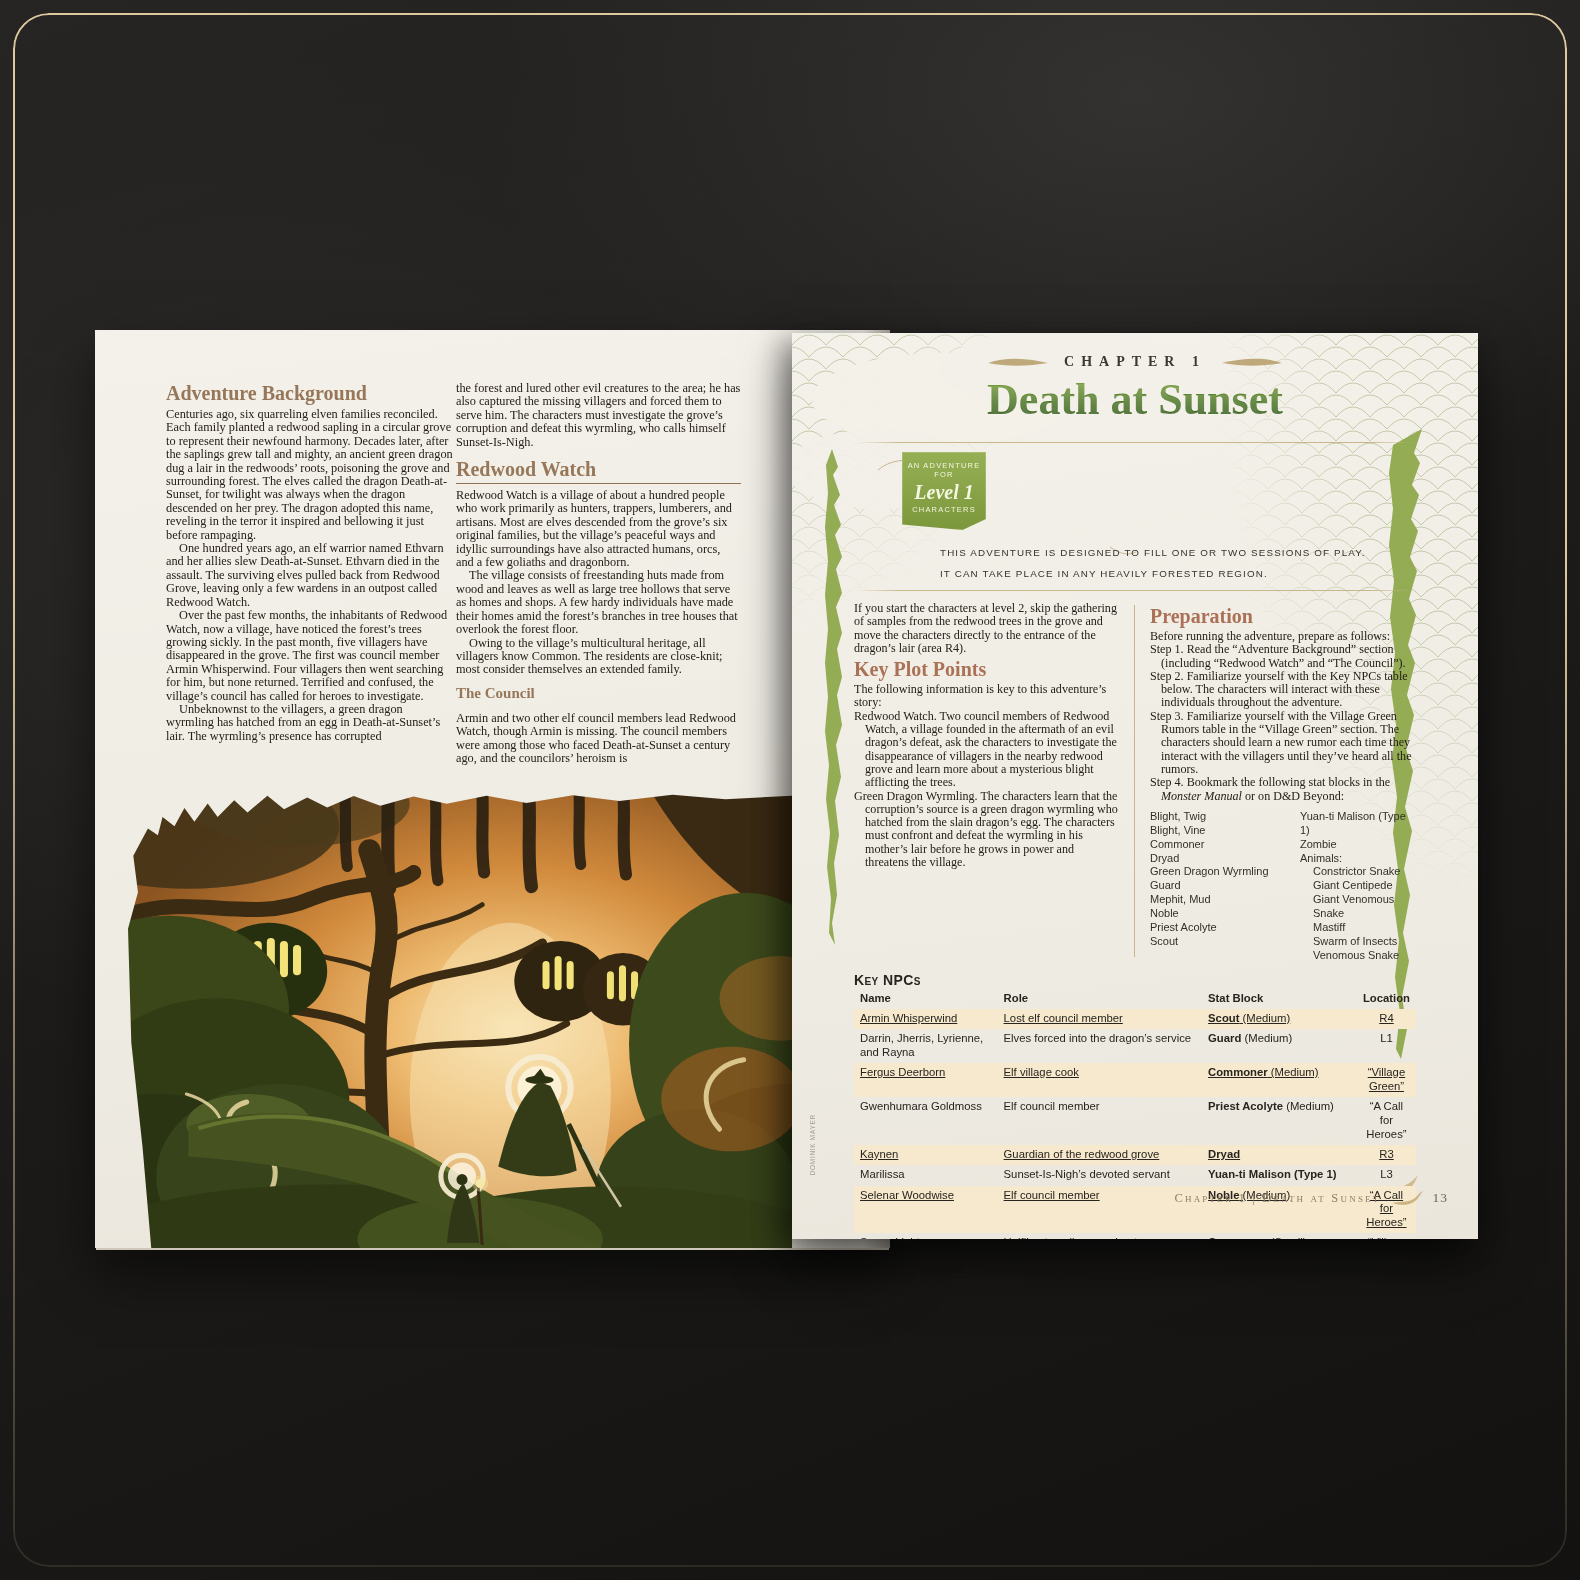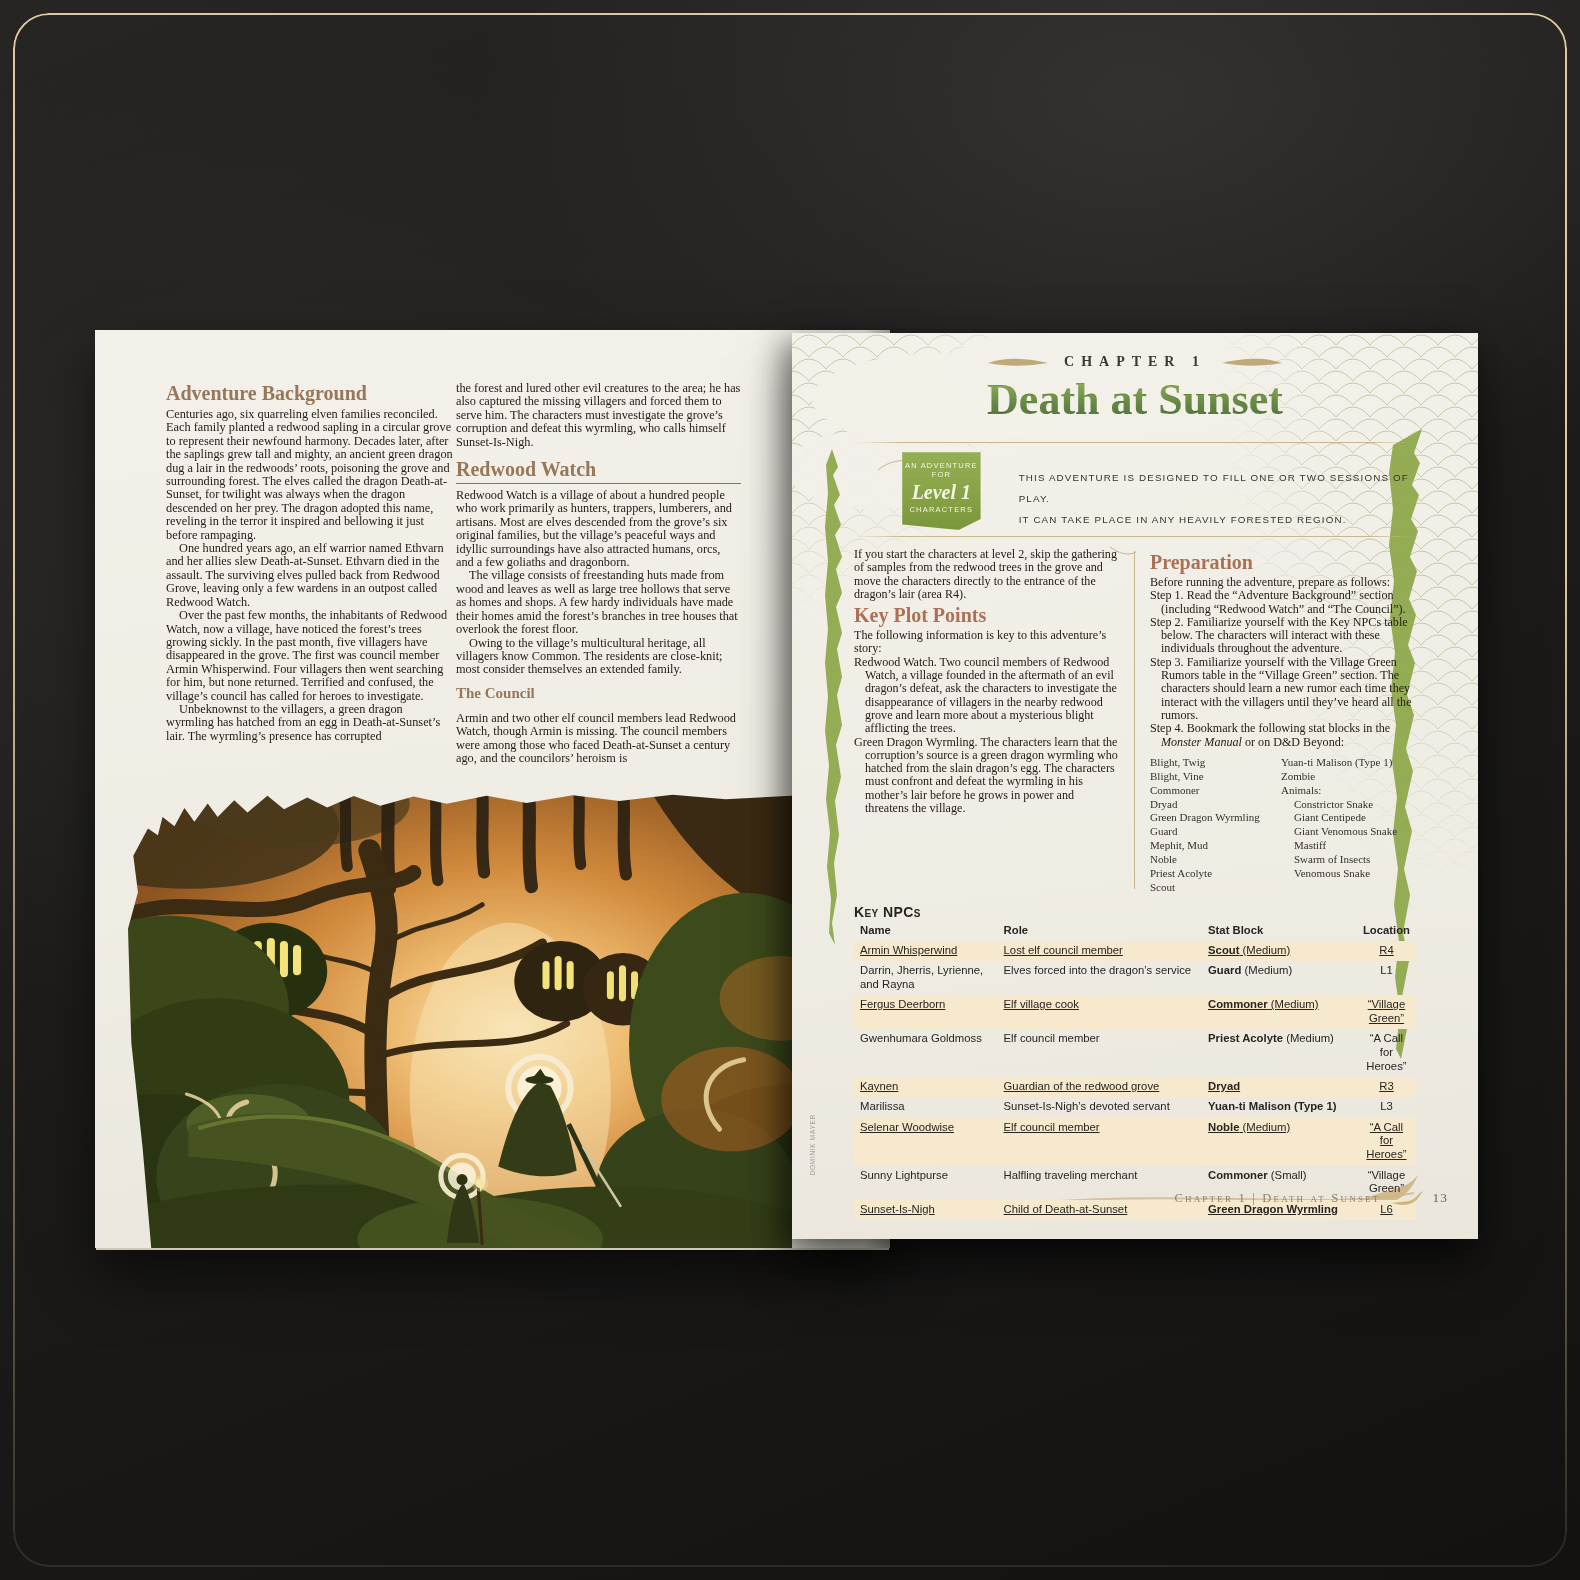"AN ADVENTURE" .callout-row { align-items: flex-end -> flex-start; flex-direction: none -> column }
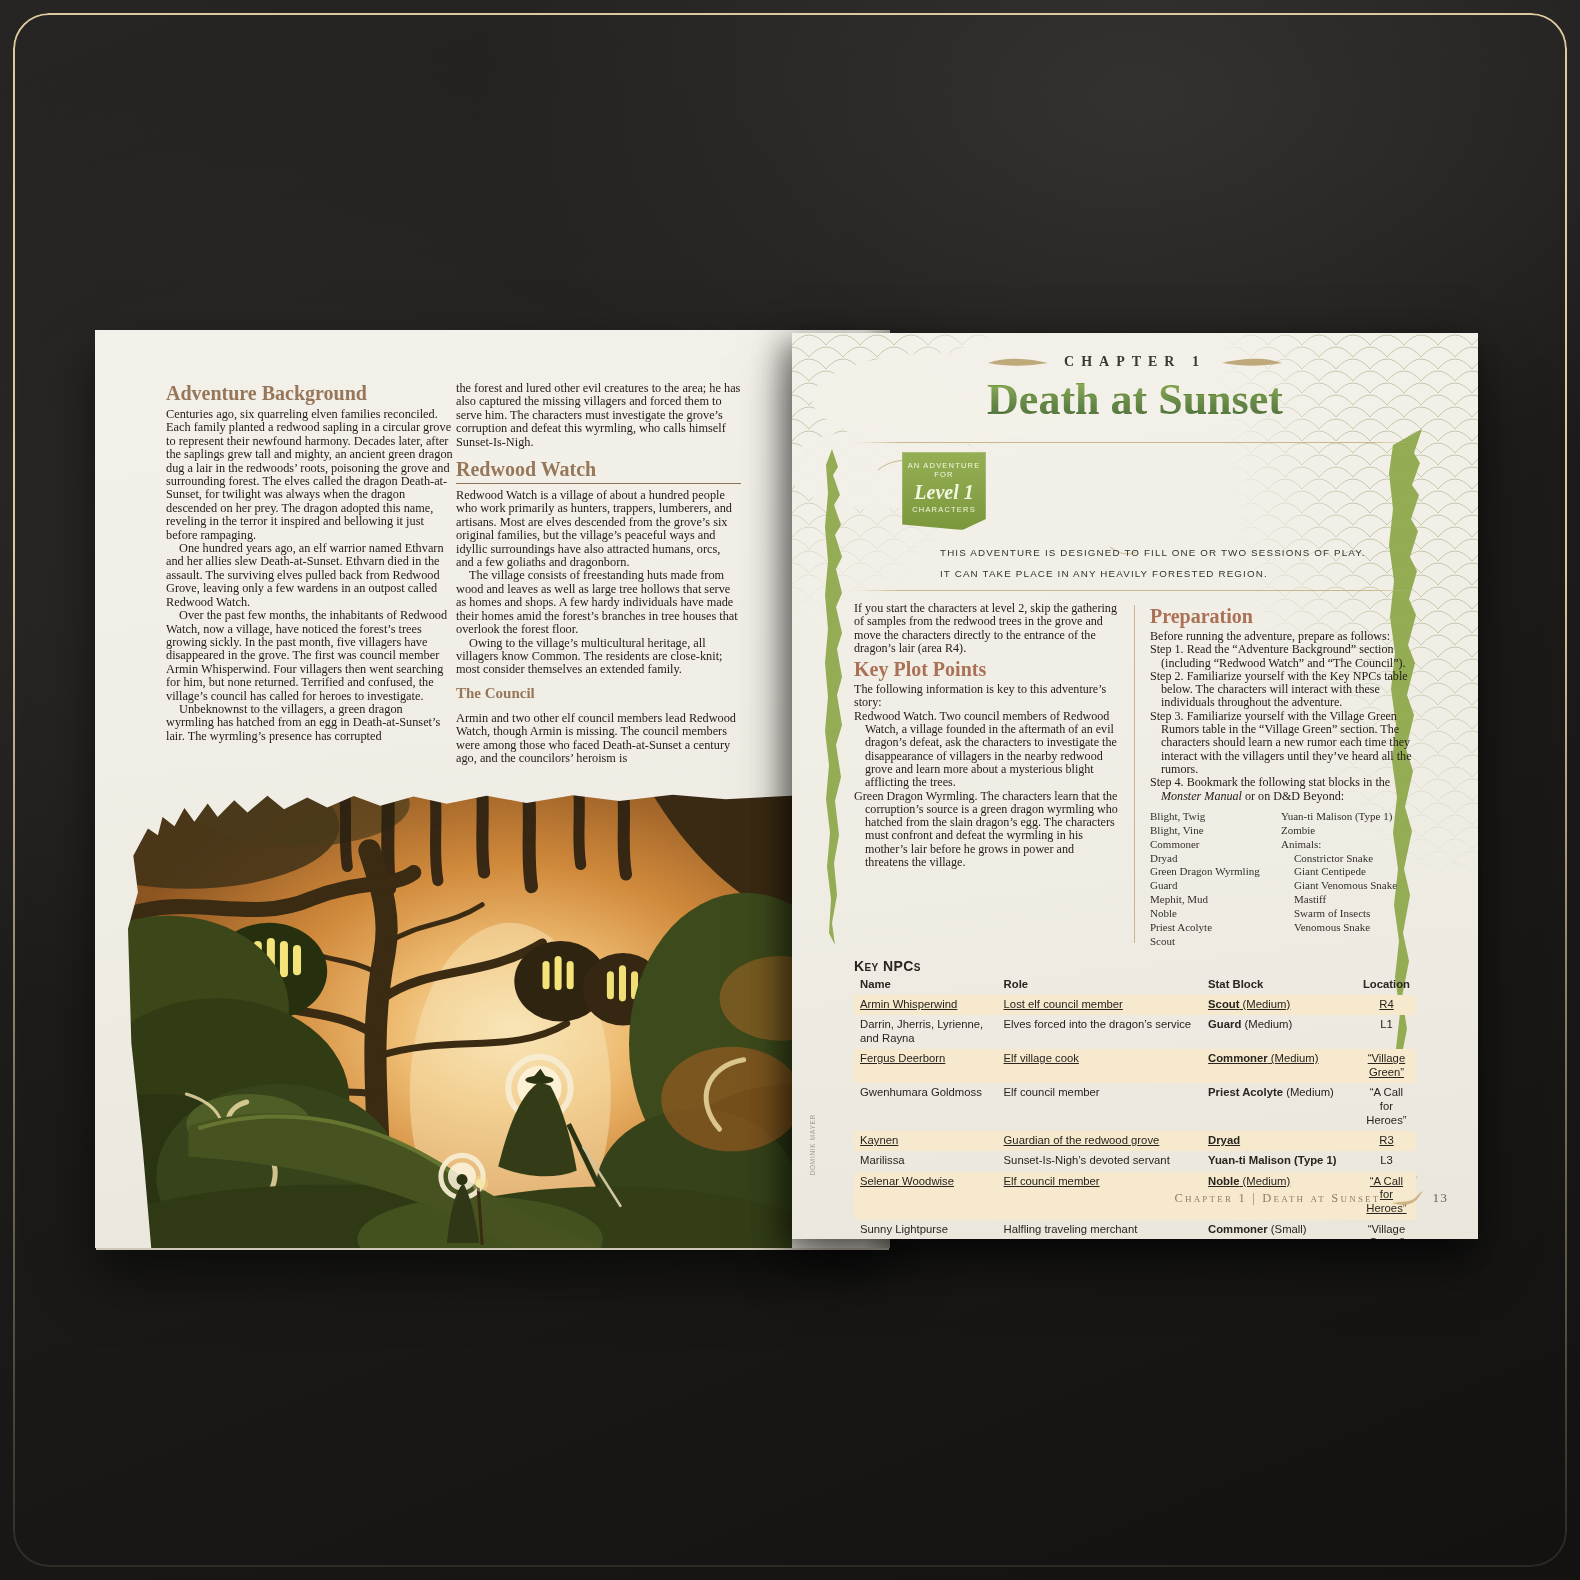"Blight, Twig" .stat-cols { font-family: Liberation Serif, serif -> Liberation Sans, sans-serif; gap: none -> 19px }
